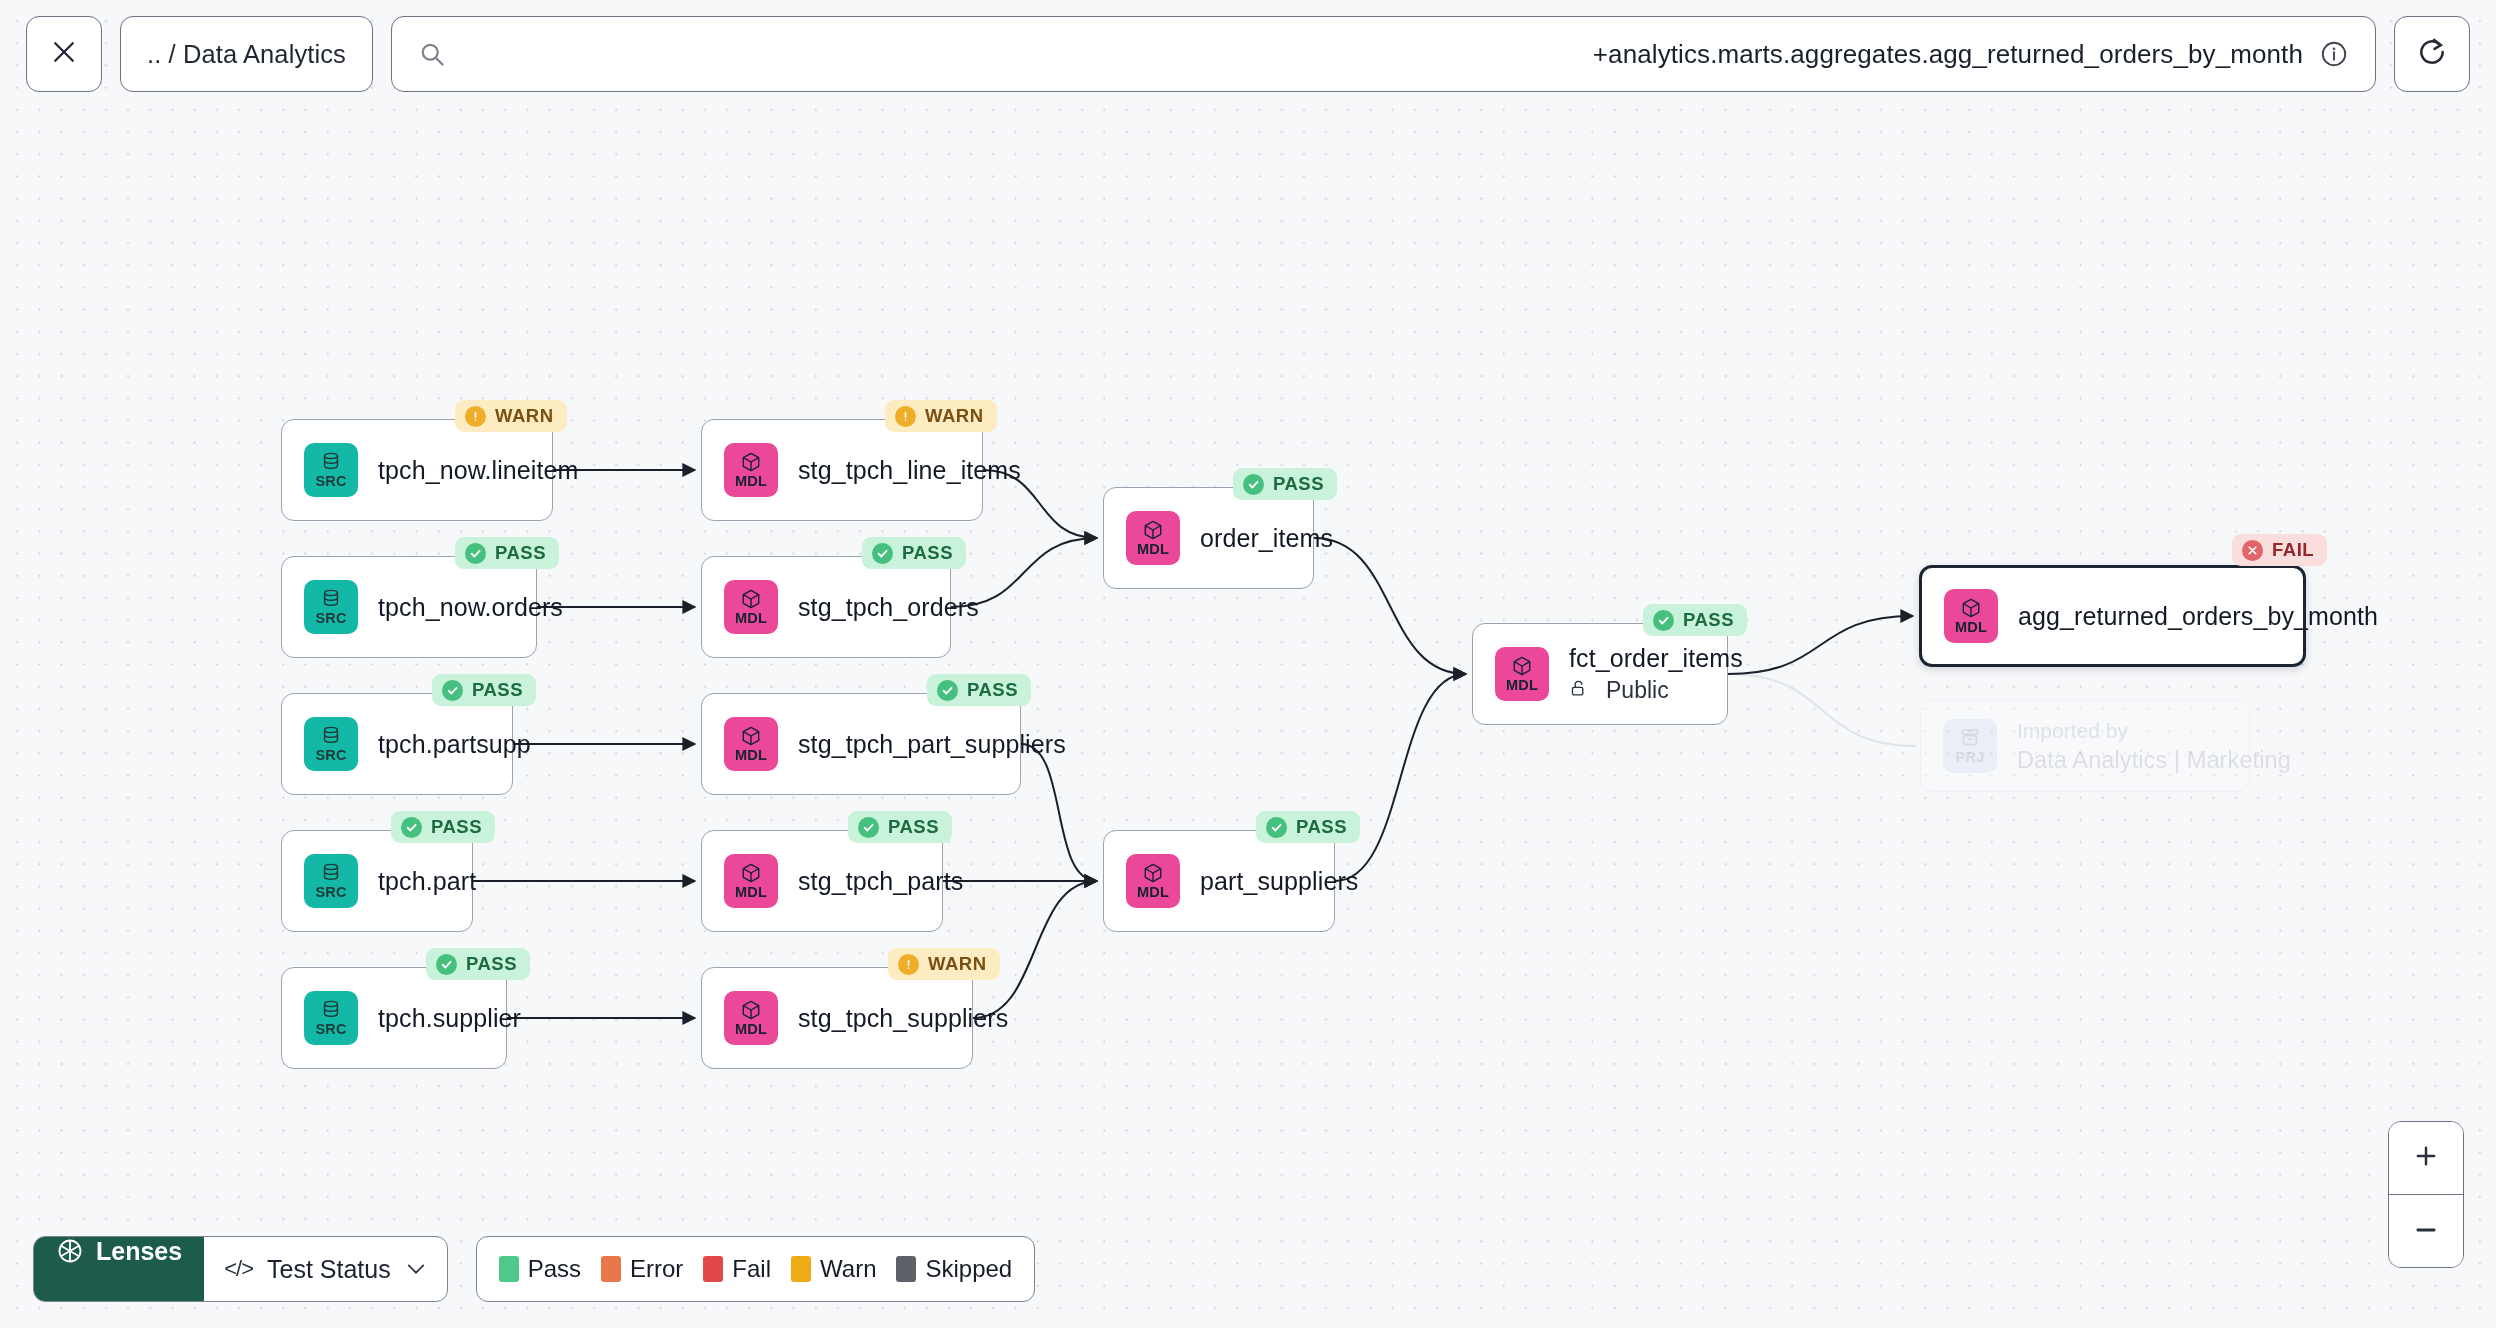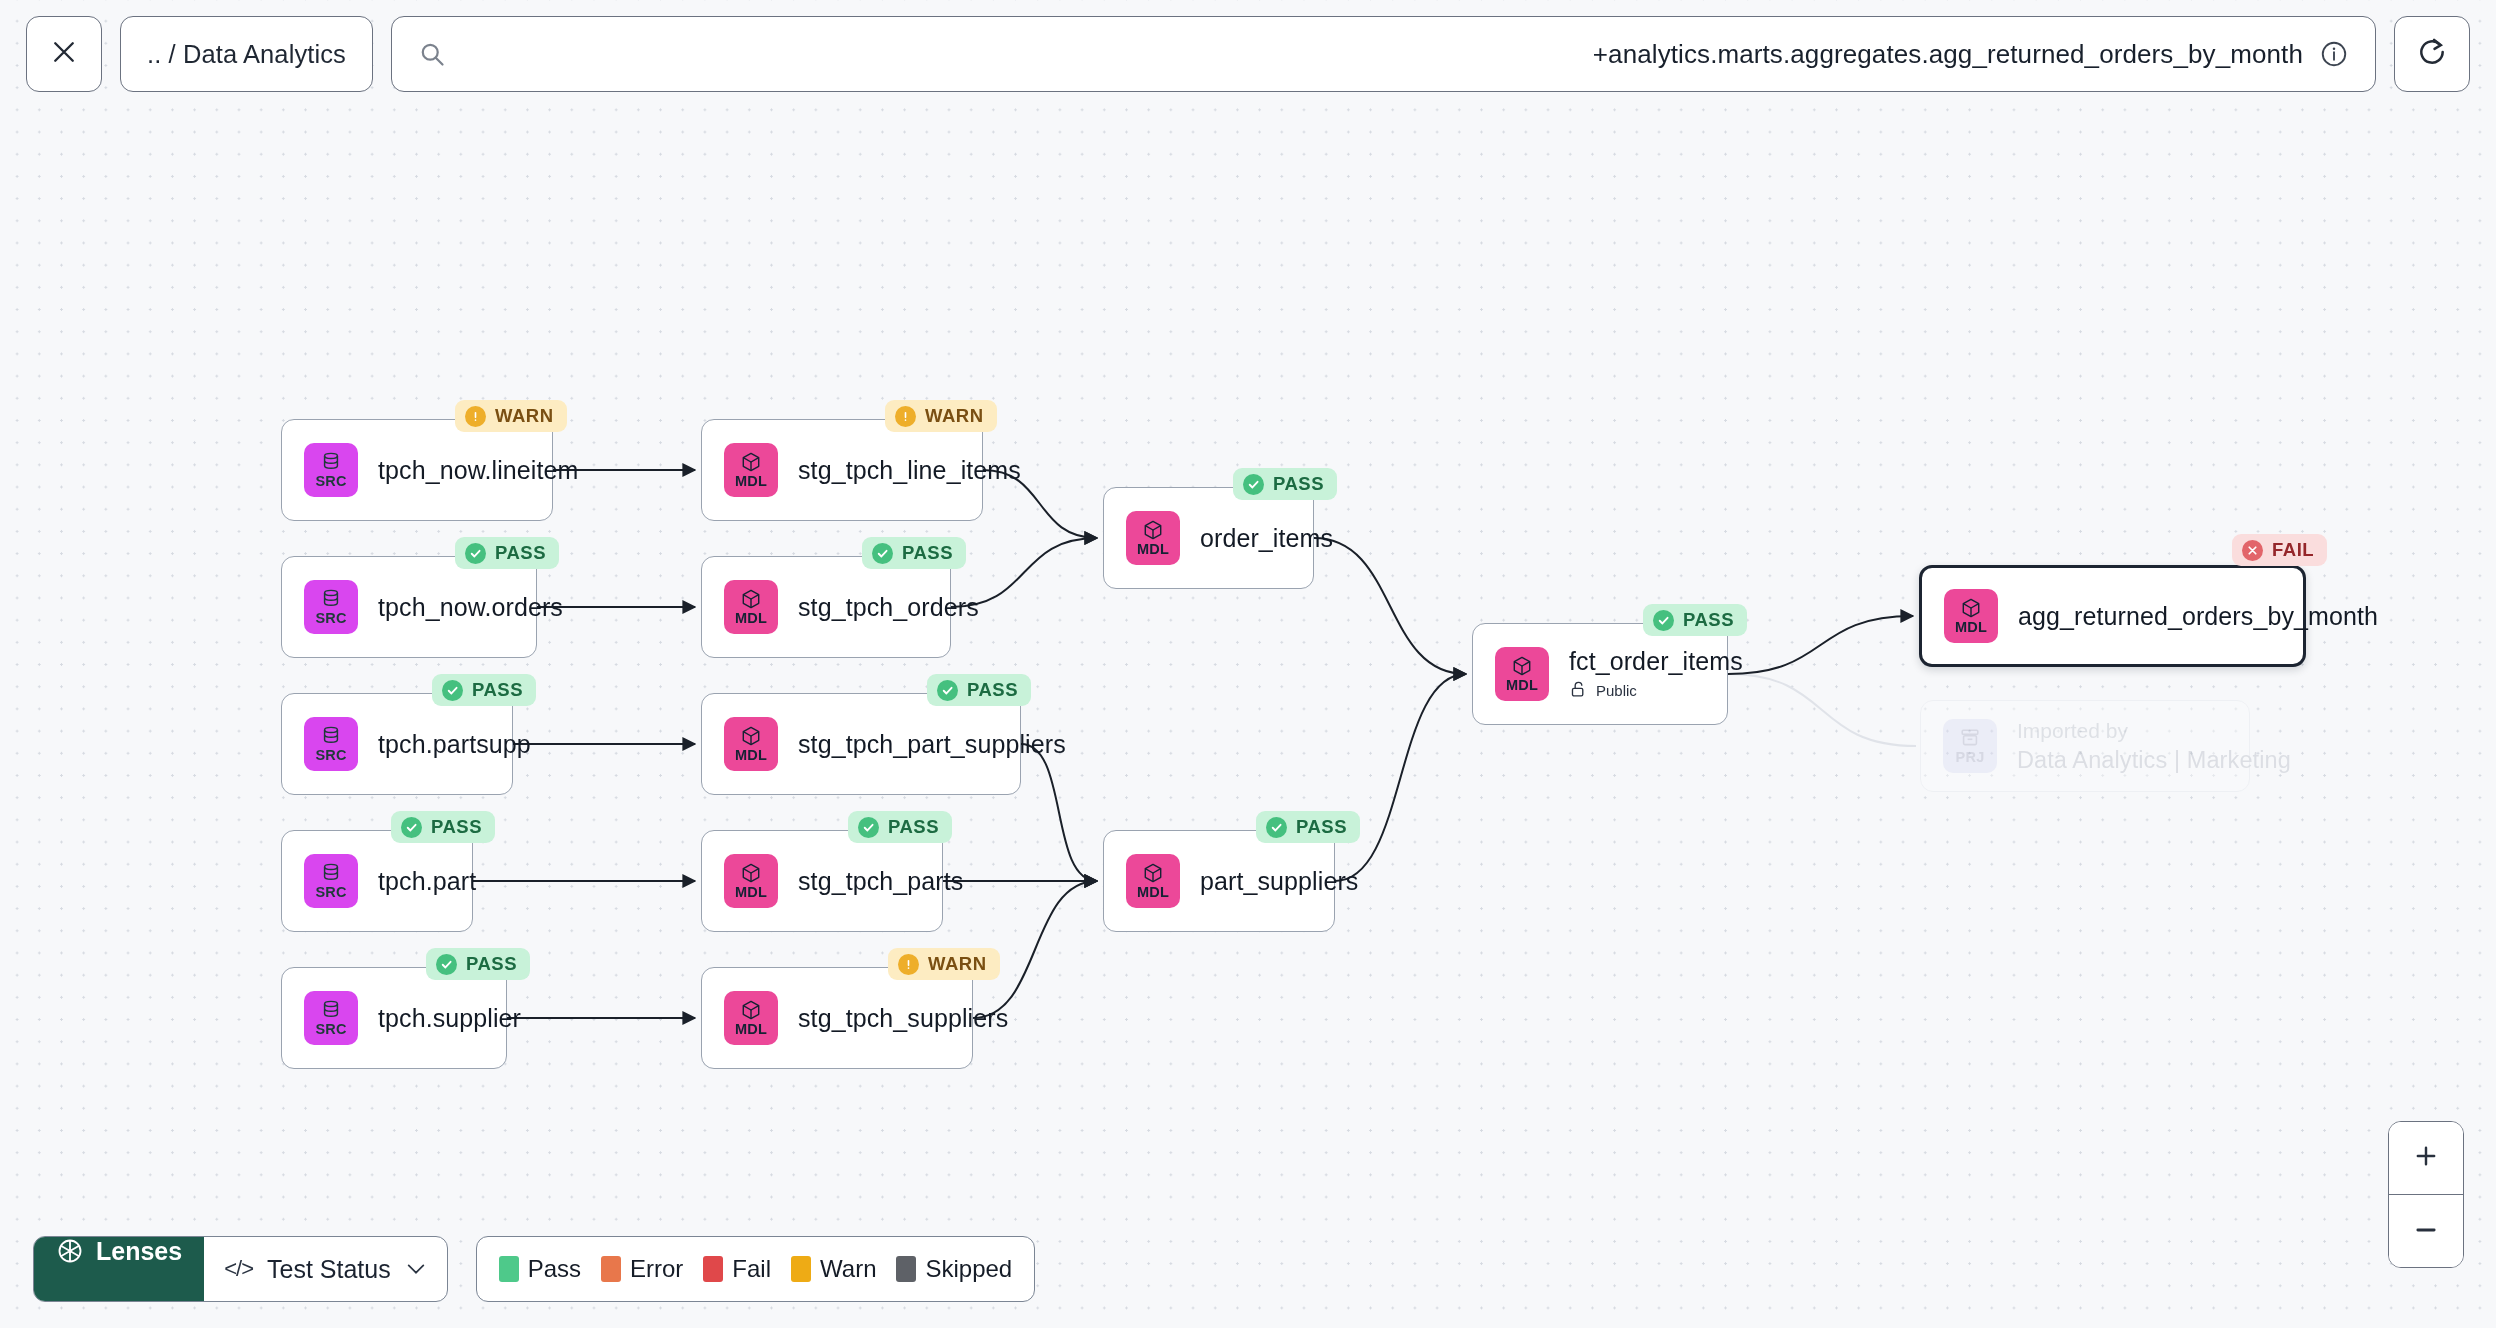"SRC" .badge-icon.src { background: #d946ef -> #14b8a6 }
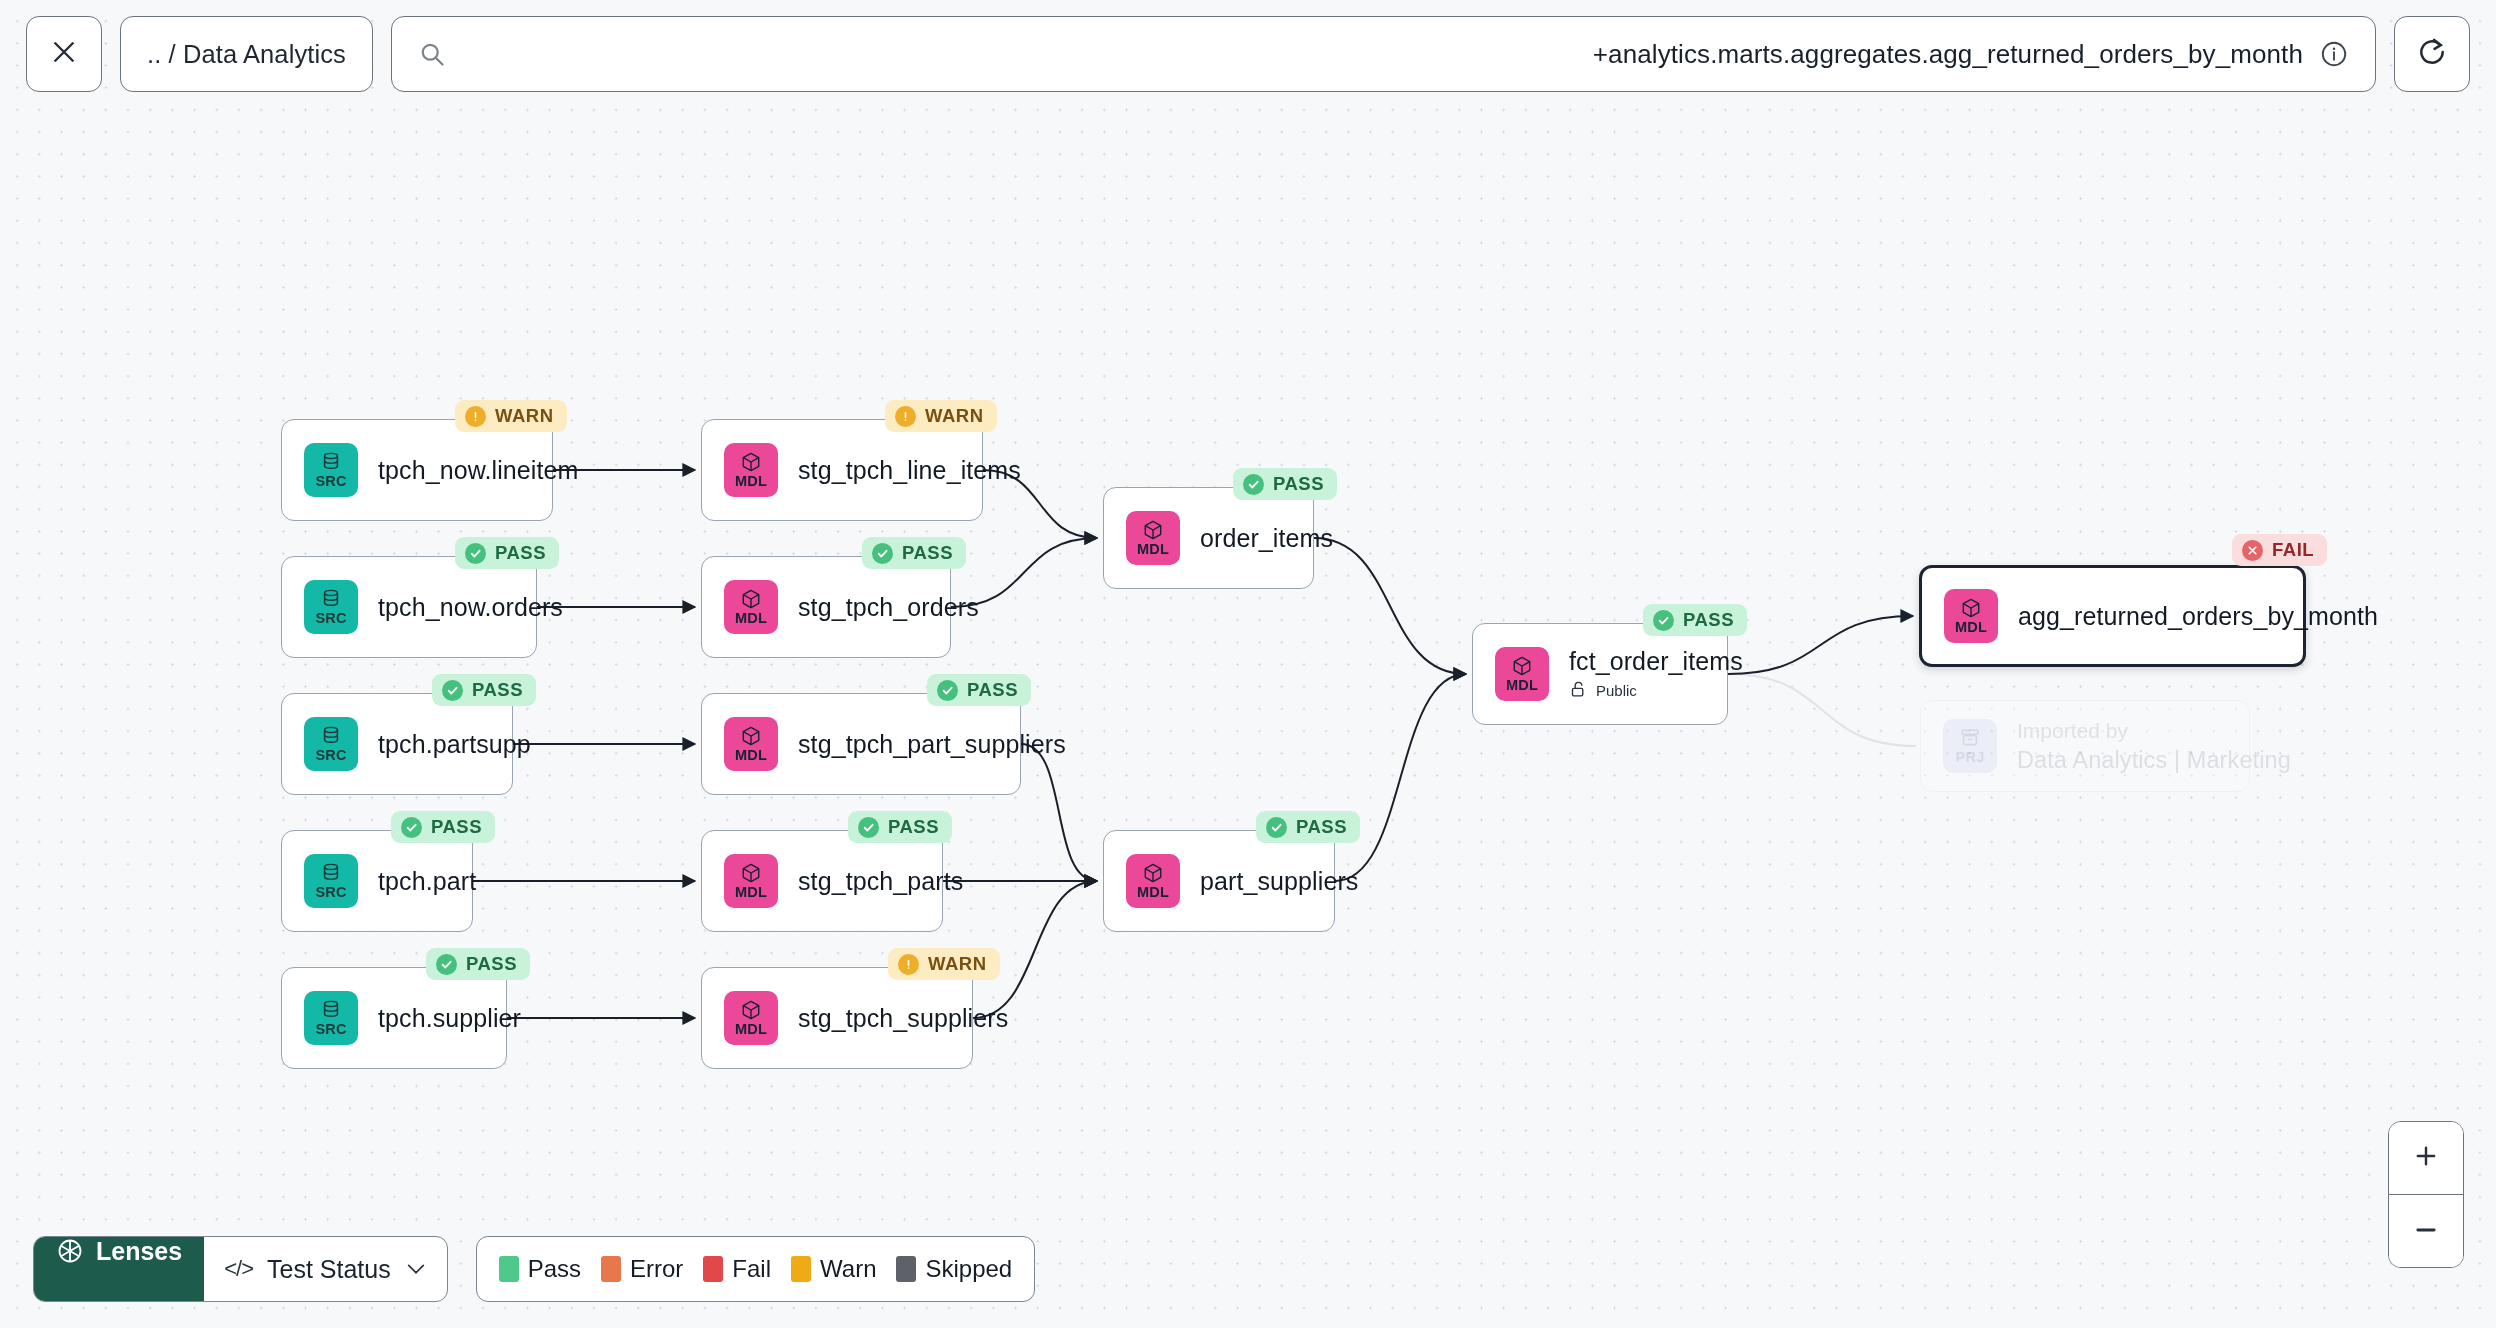"Public" .node-sub { font-size: 15px -> 23px; gap: 8px -> 18px }
